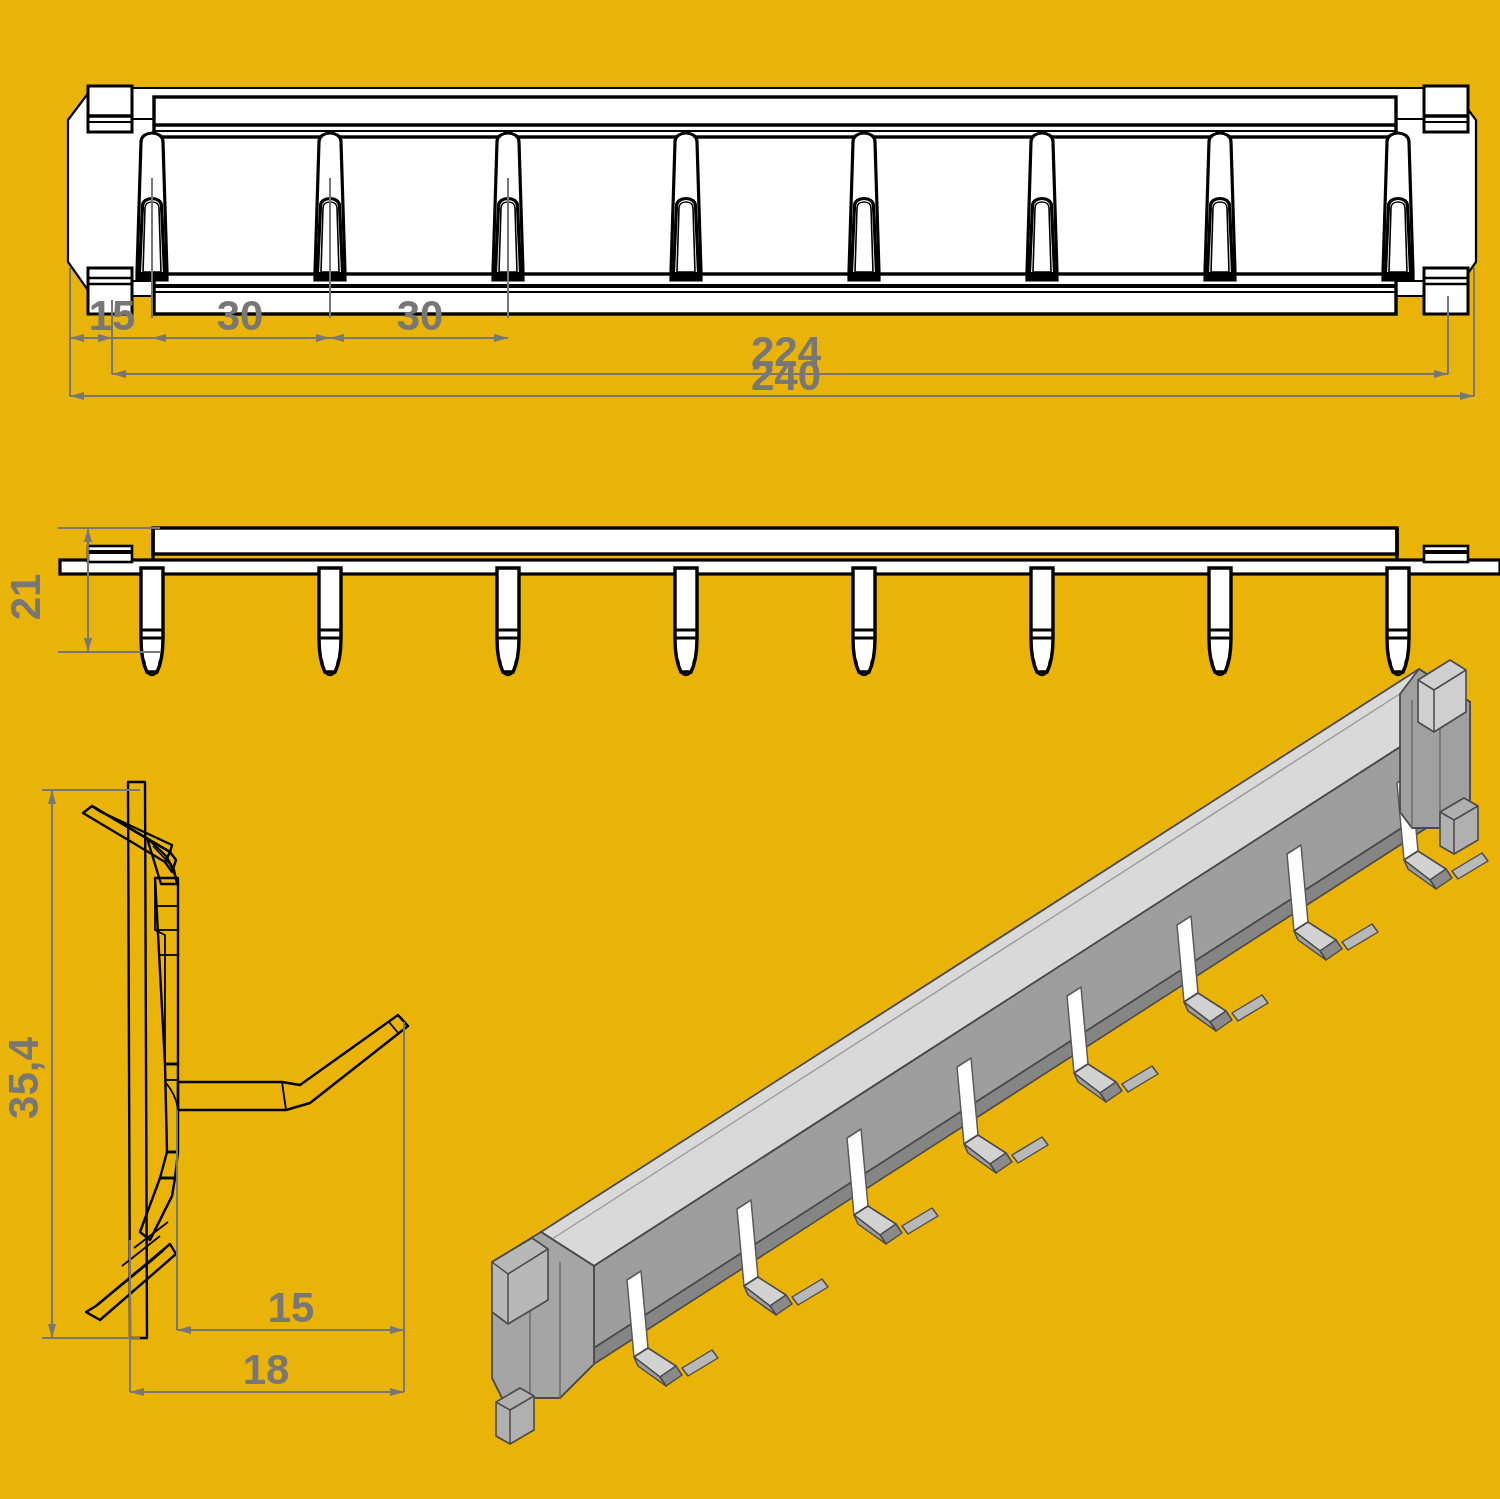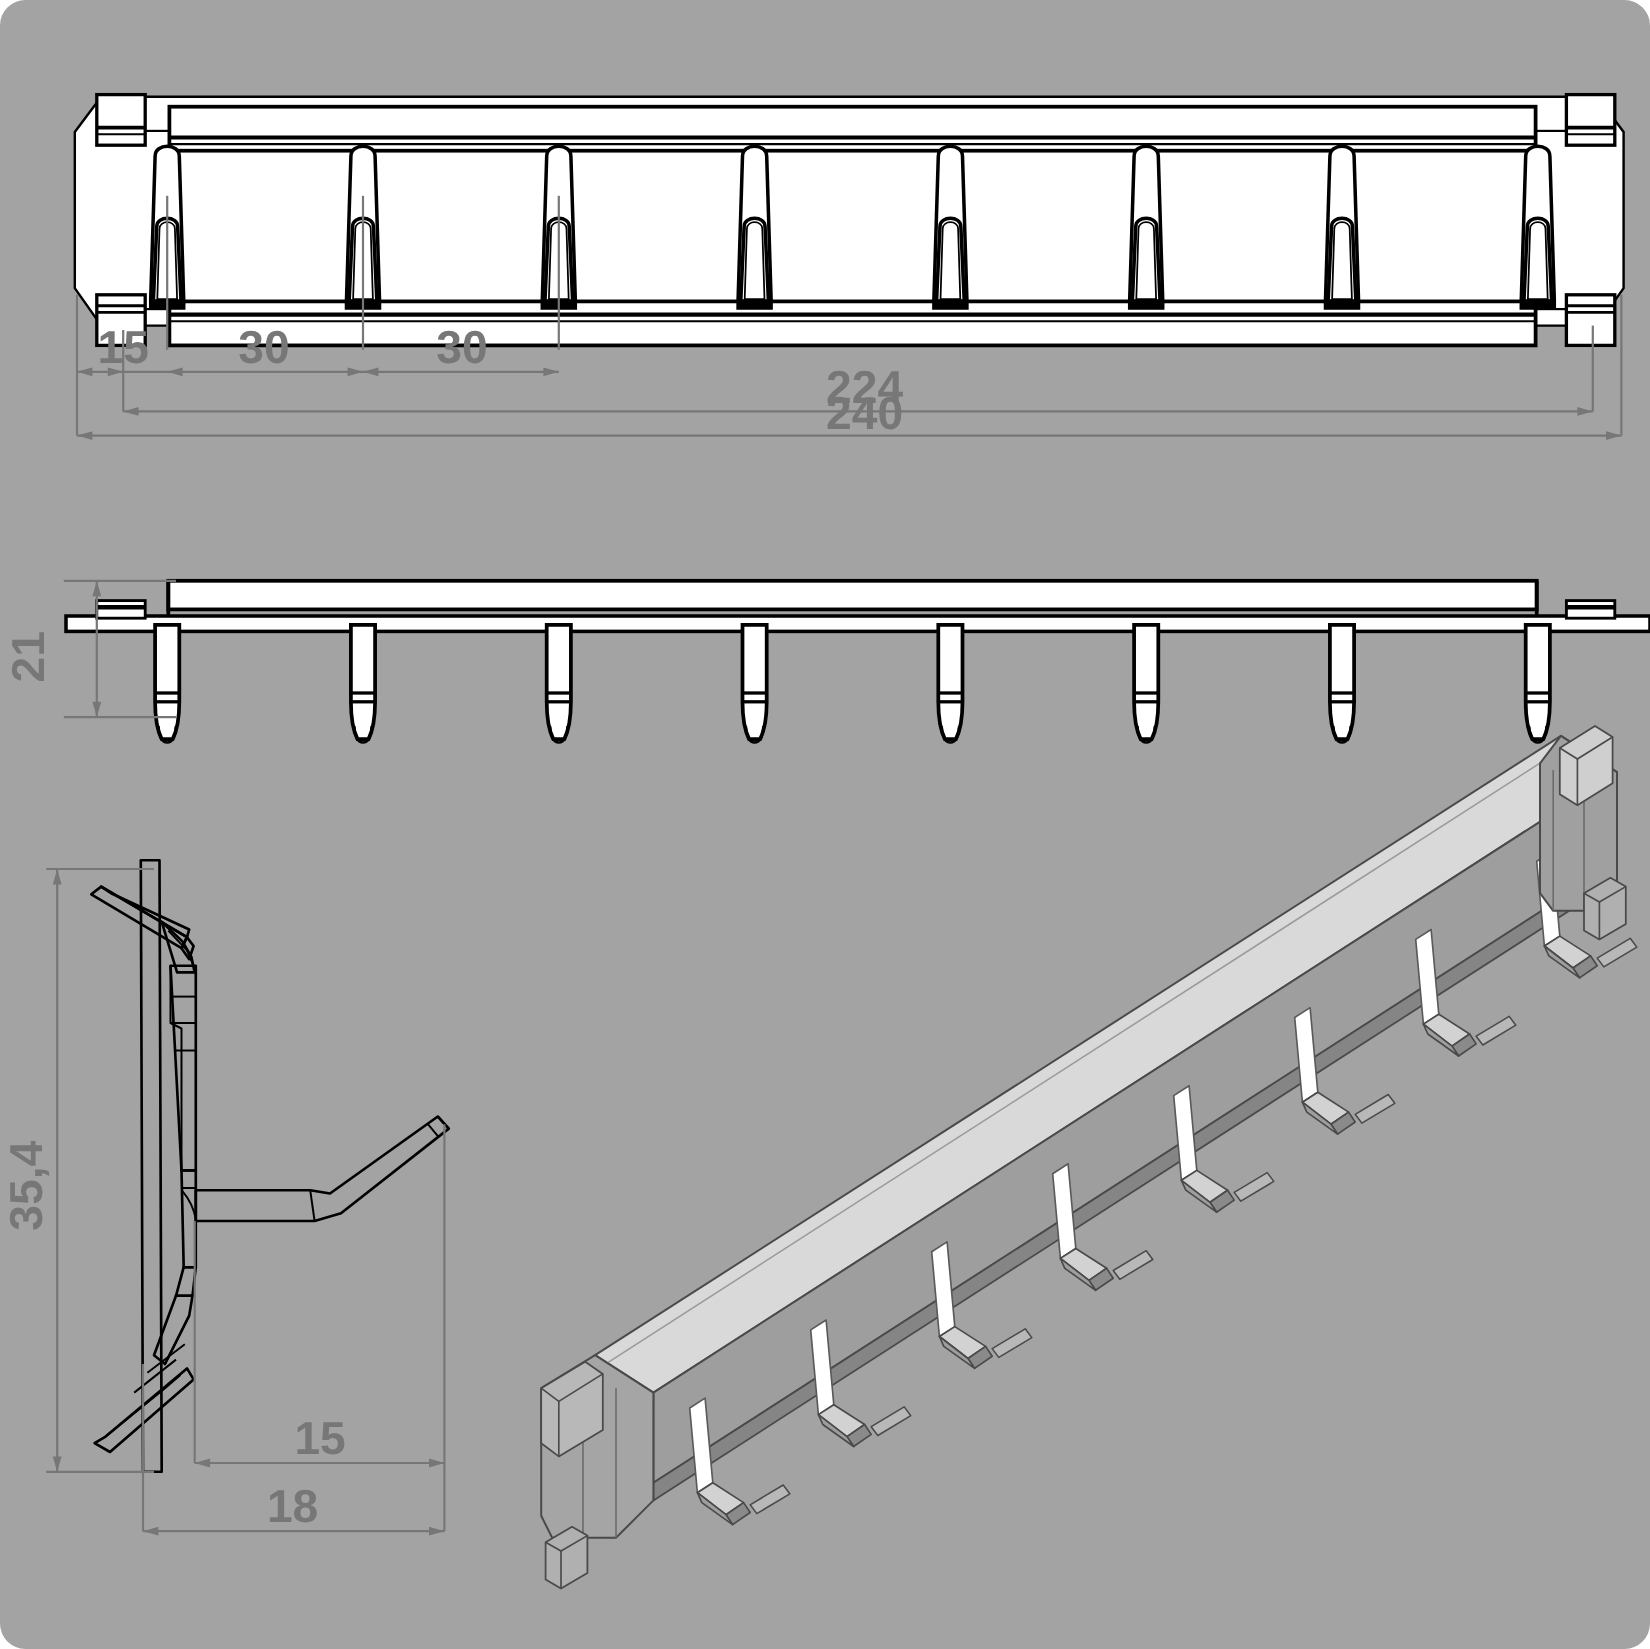"15" #stage { background: #a3a3a3 -> #eab308; border-radius: 23px -> none }
